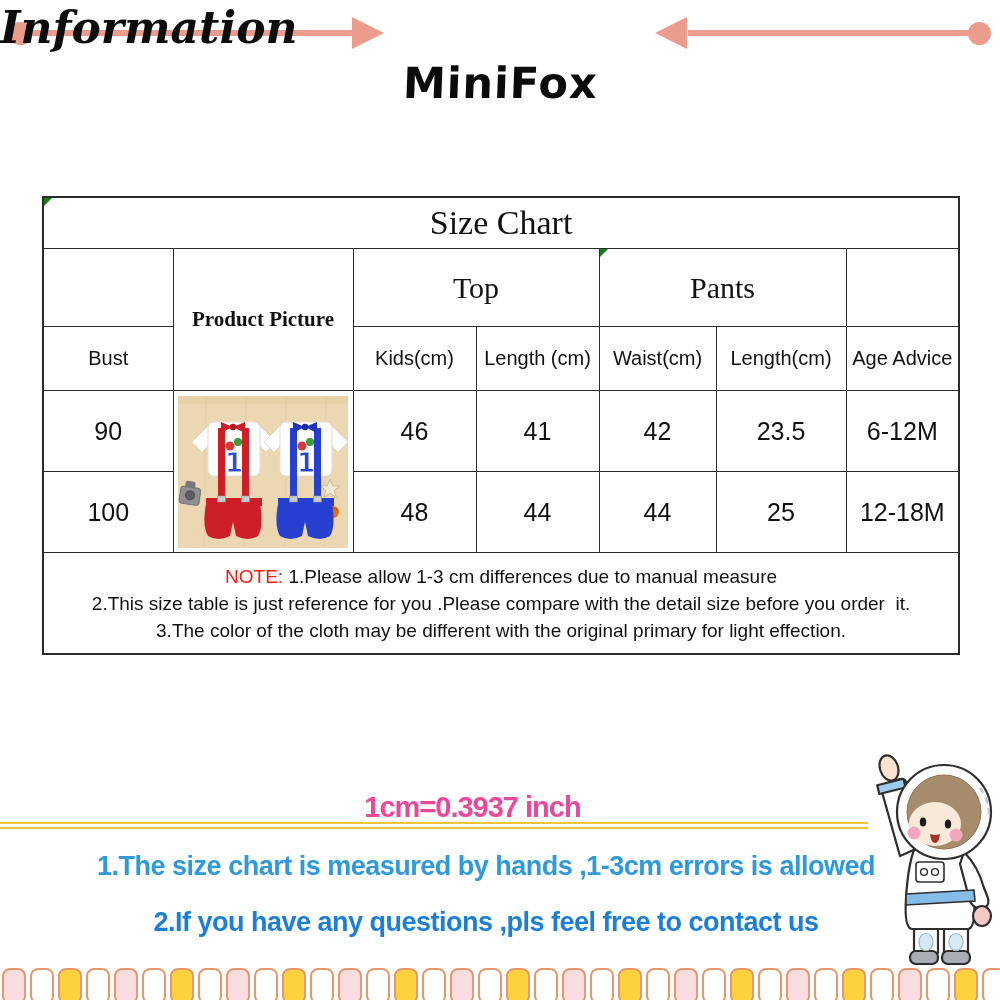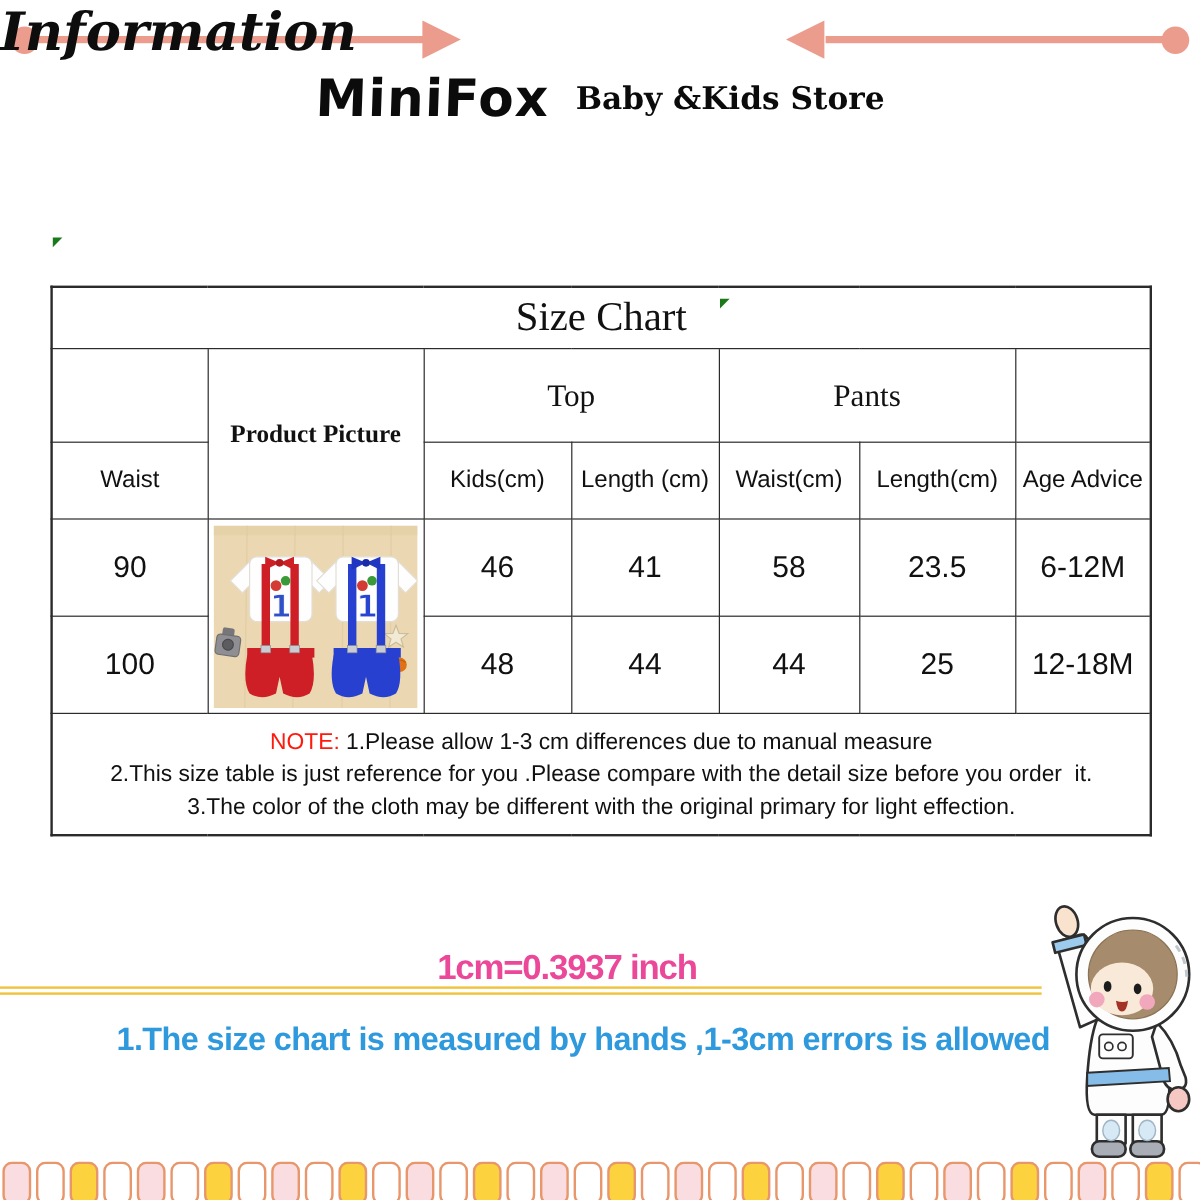"Baby &Kids Store" span.brand-suffix { html: <span>Baby &amp;Kids Store</span> -> none }
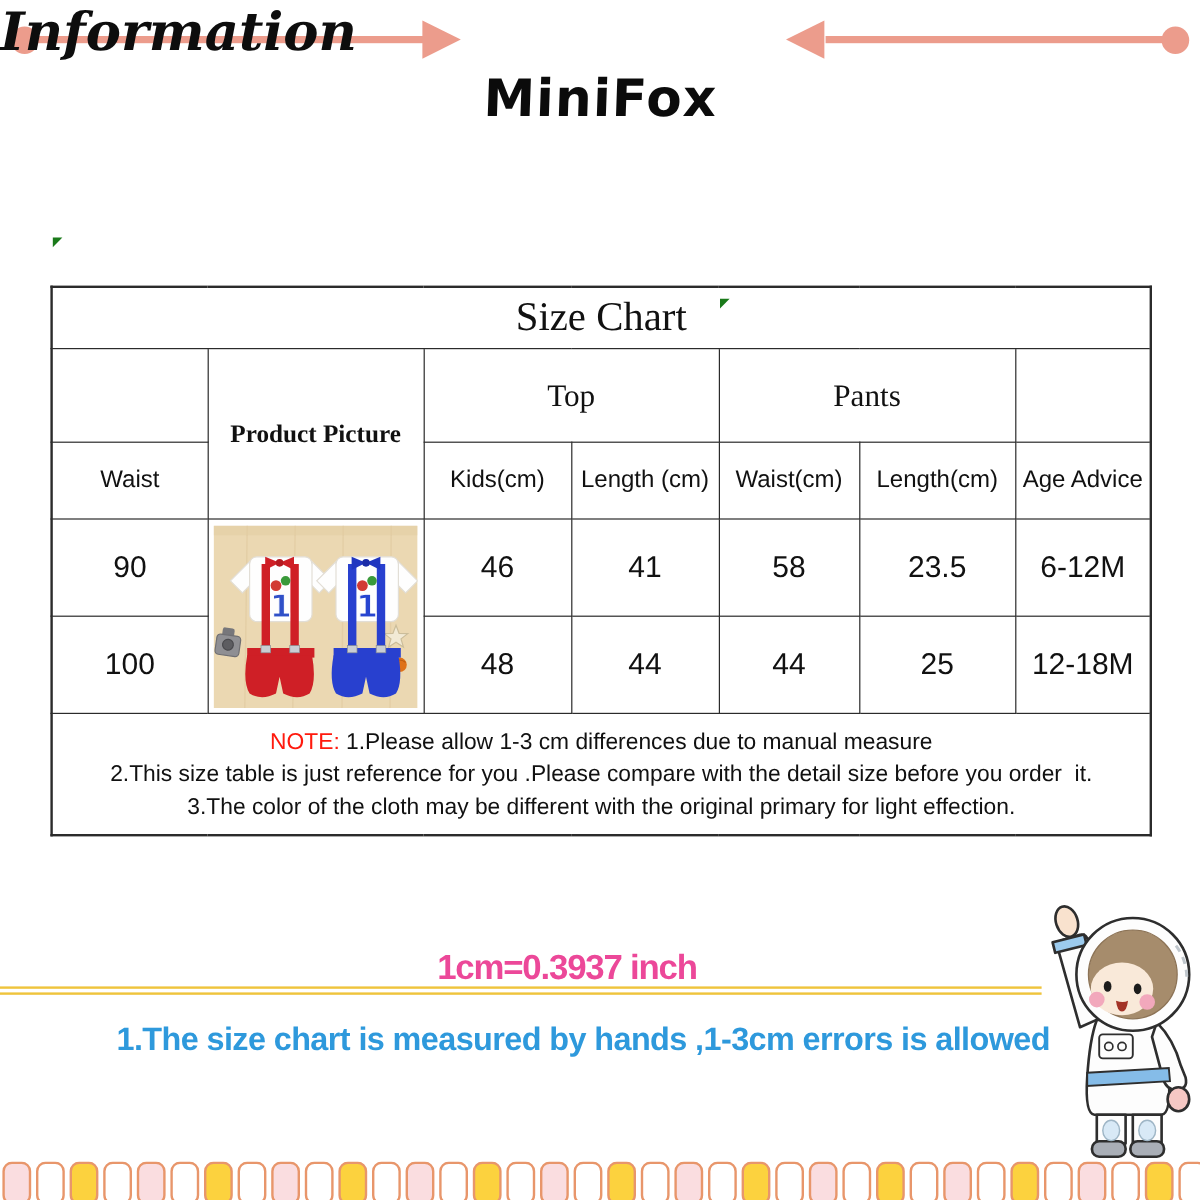"Size Chart" table { margin-top: 42px -> none }
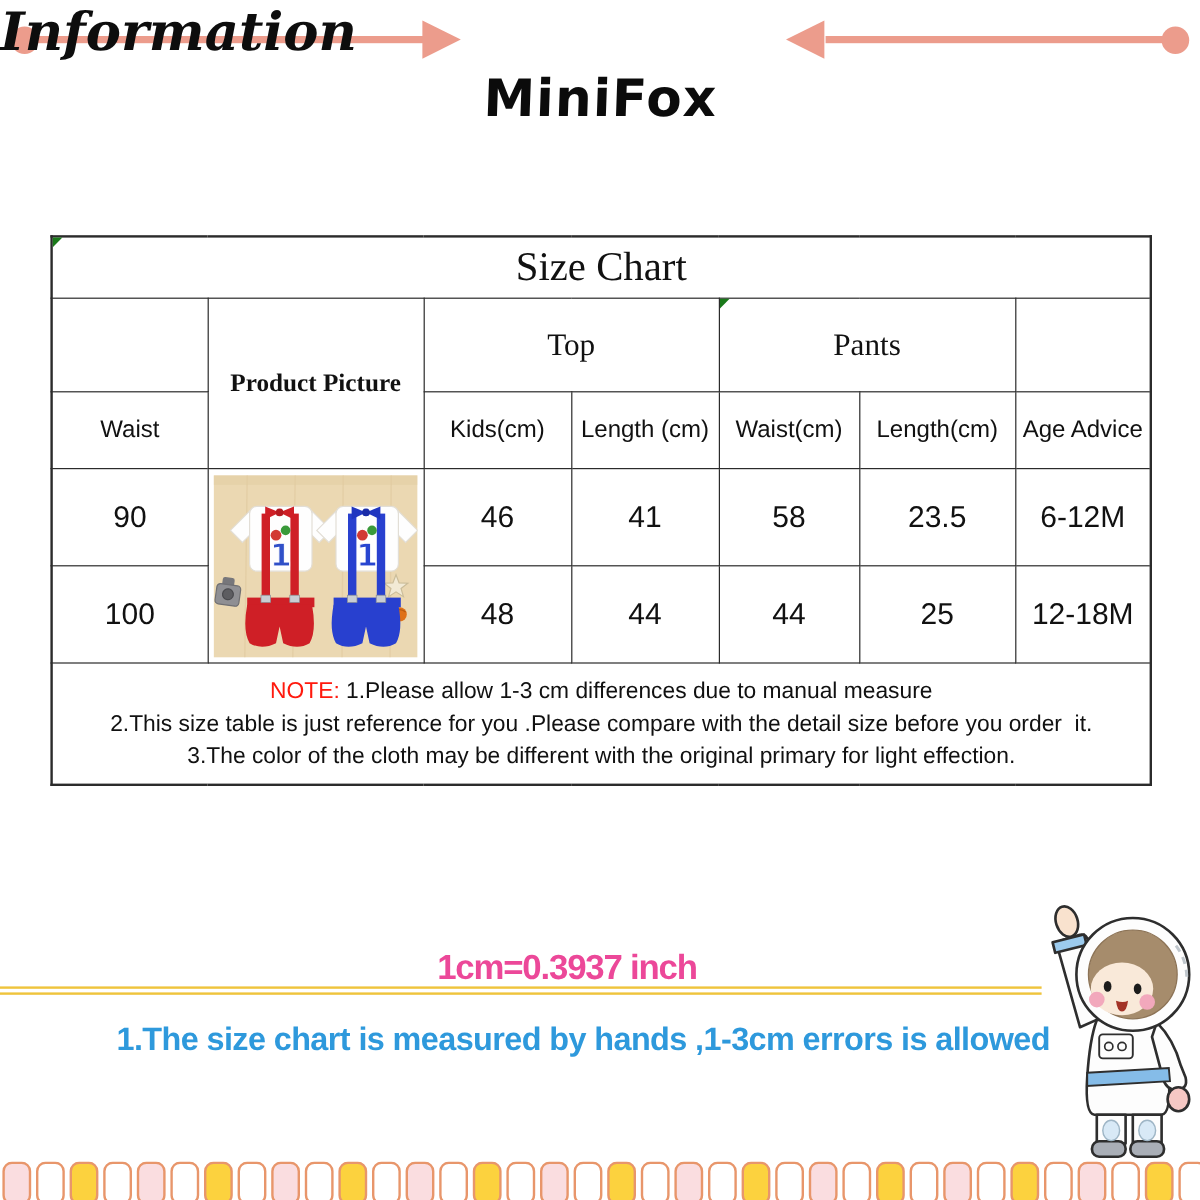"Top" .group { font-size: 26px -> 30px }
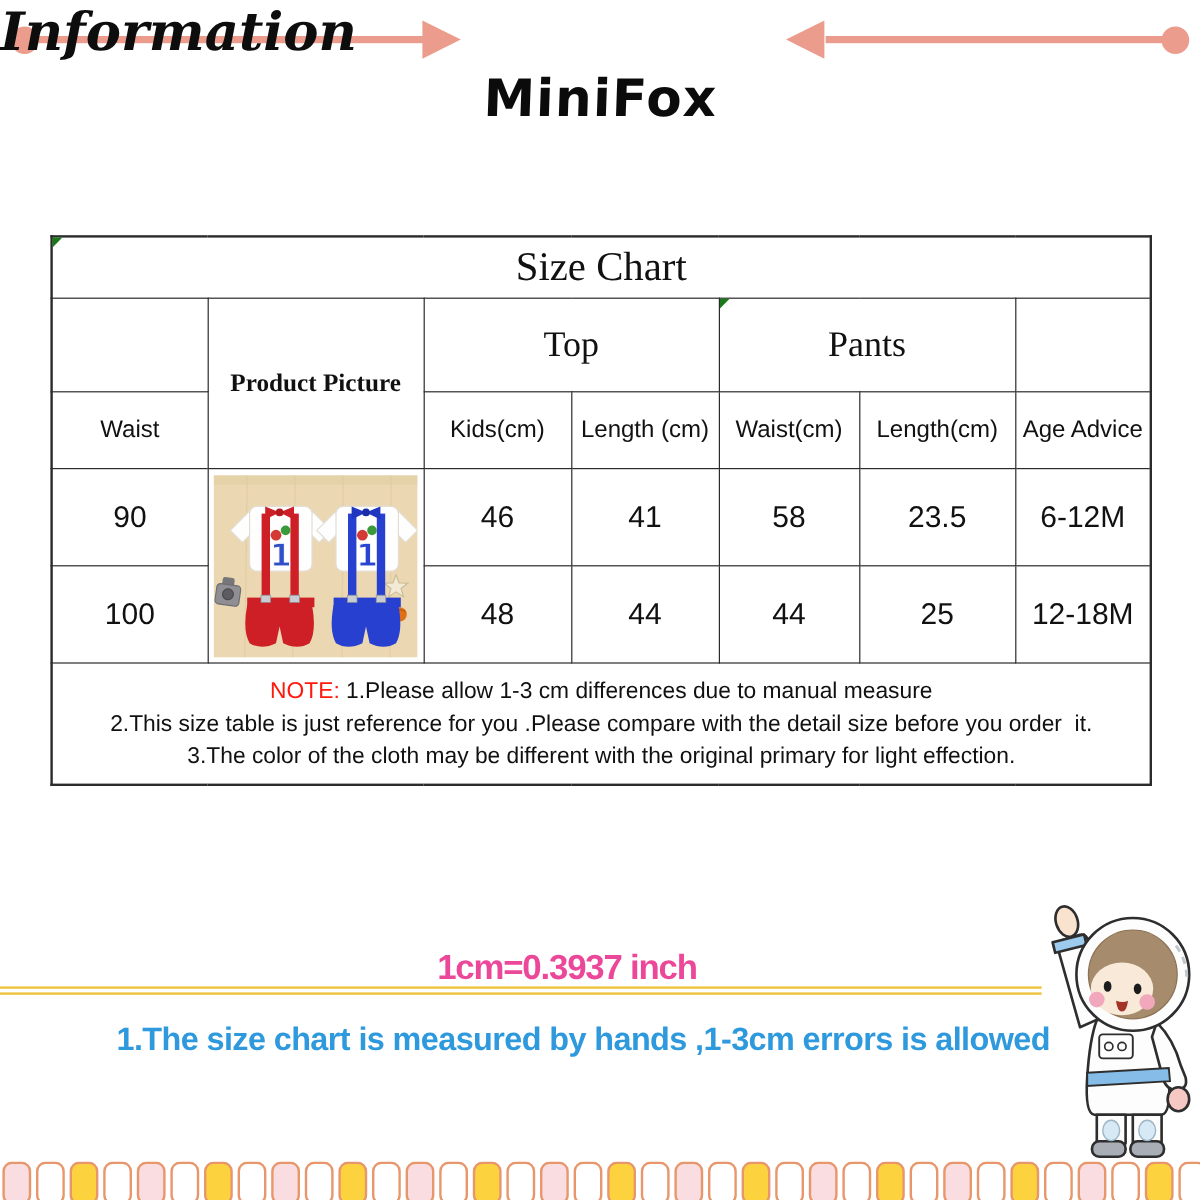"Waist" td { text: Waist -> Bust }
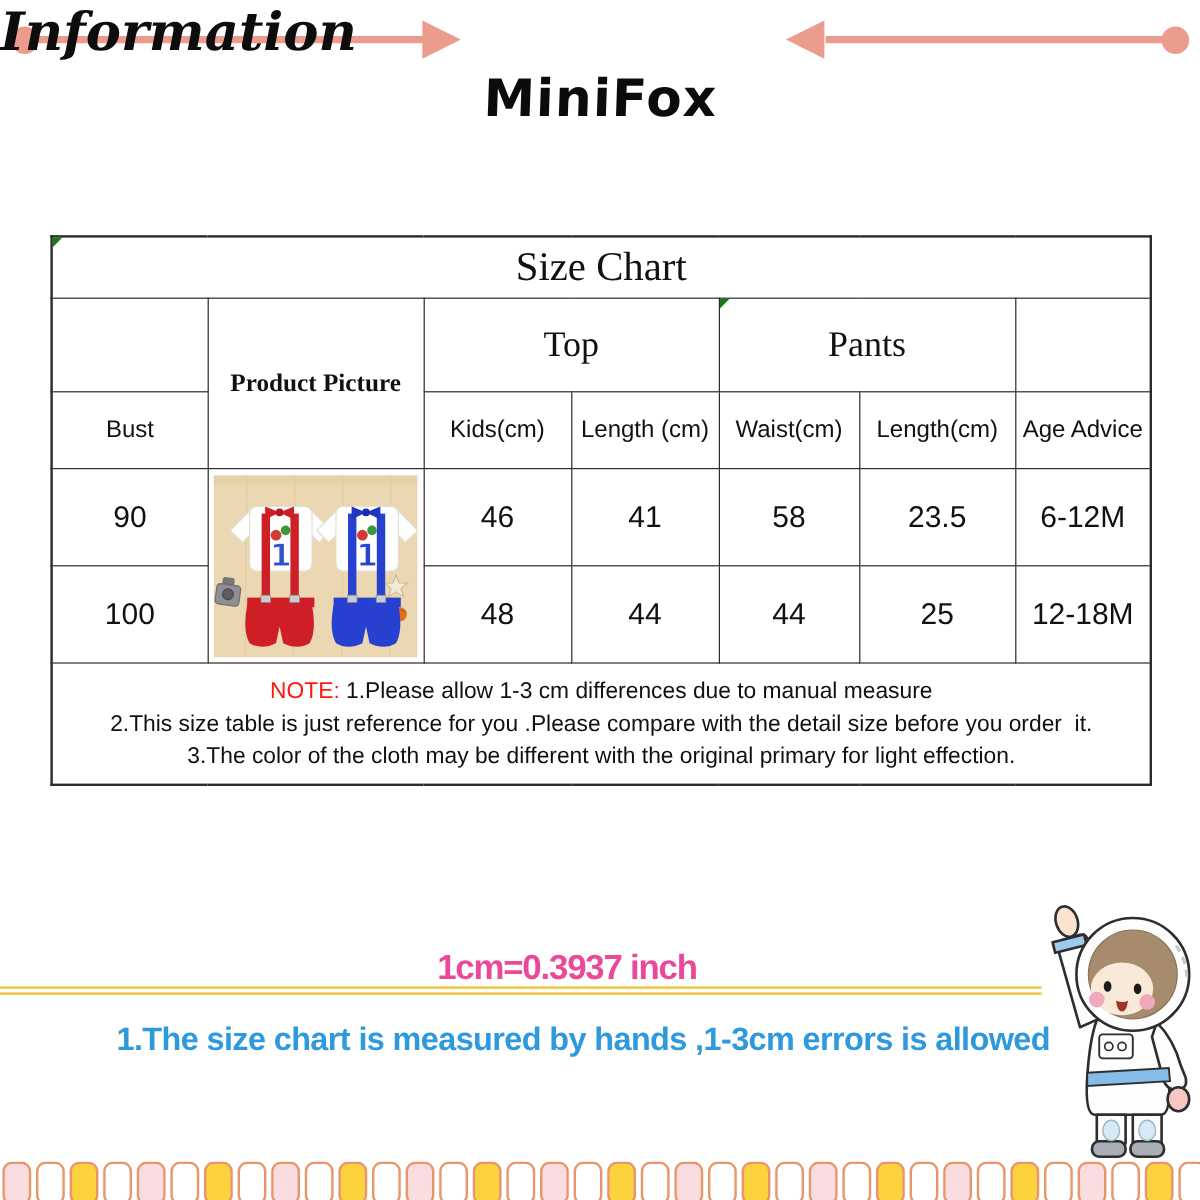"58" td { text: 58 -> 42 }
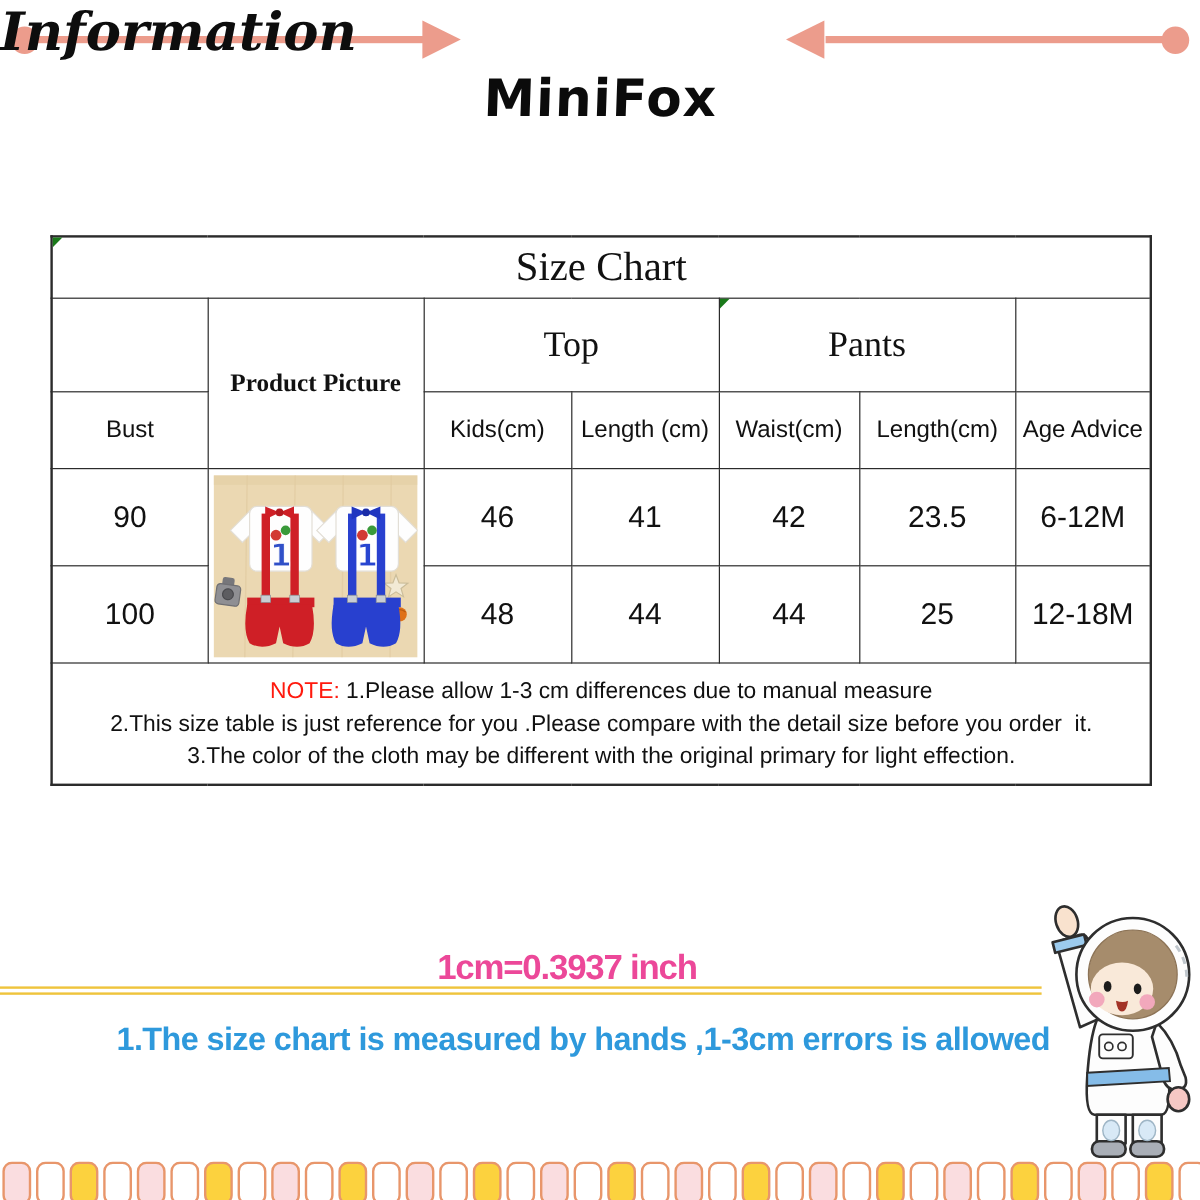"2.If you have any questions" div.tip { html: none -> <div>2.If you have any questions ,pls feel free to contact us</div> }
